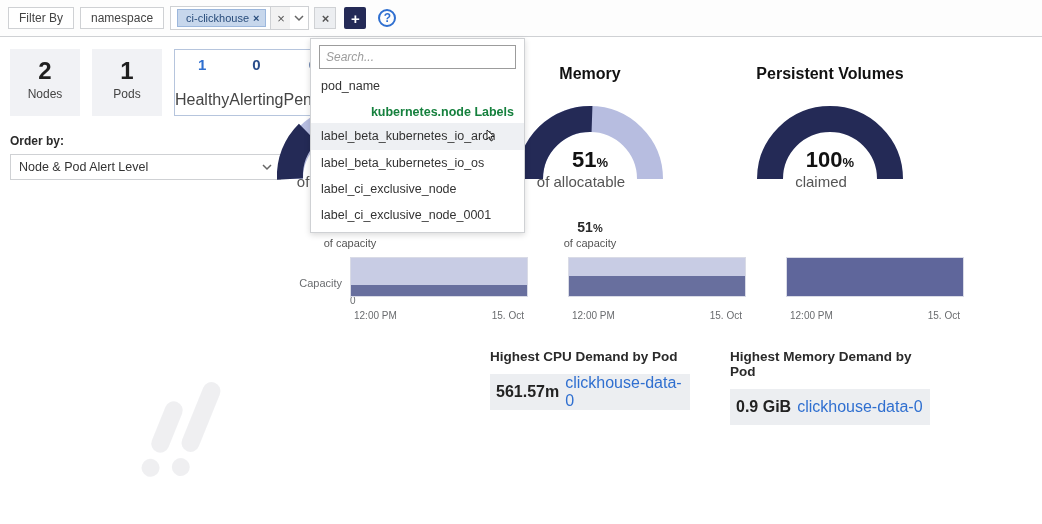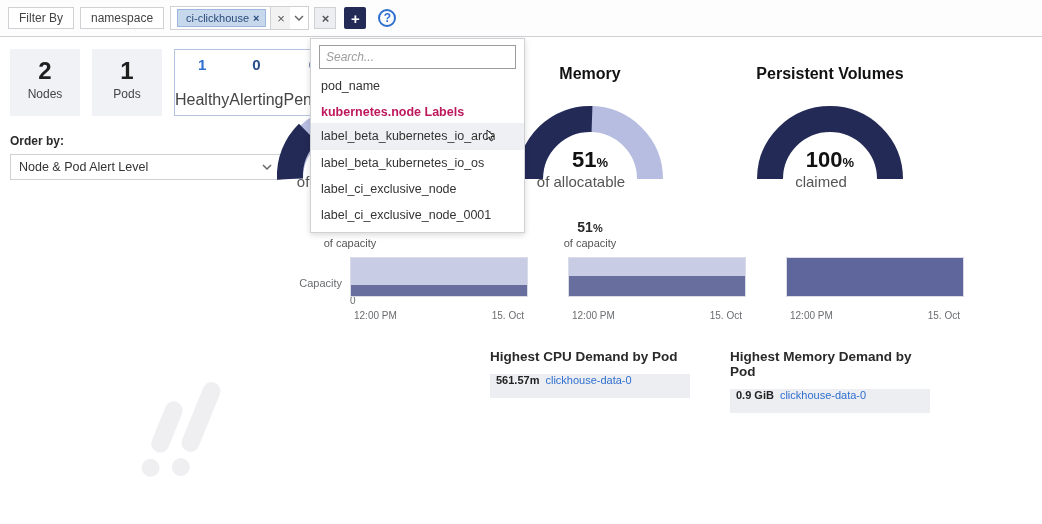"kubernetes.node Labels" .sg-head { color: #be185d -> #15803d; text-align: none -> right }
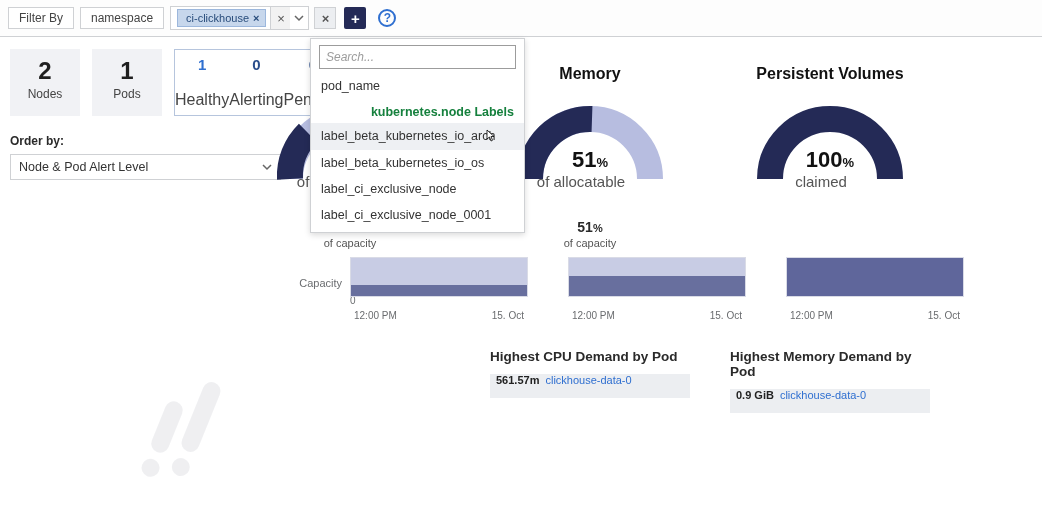"561.57m" .demand .bar { align-items: flex-start -> center; font-size: 11px -> 16px; height: 24px -> 36px }
